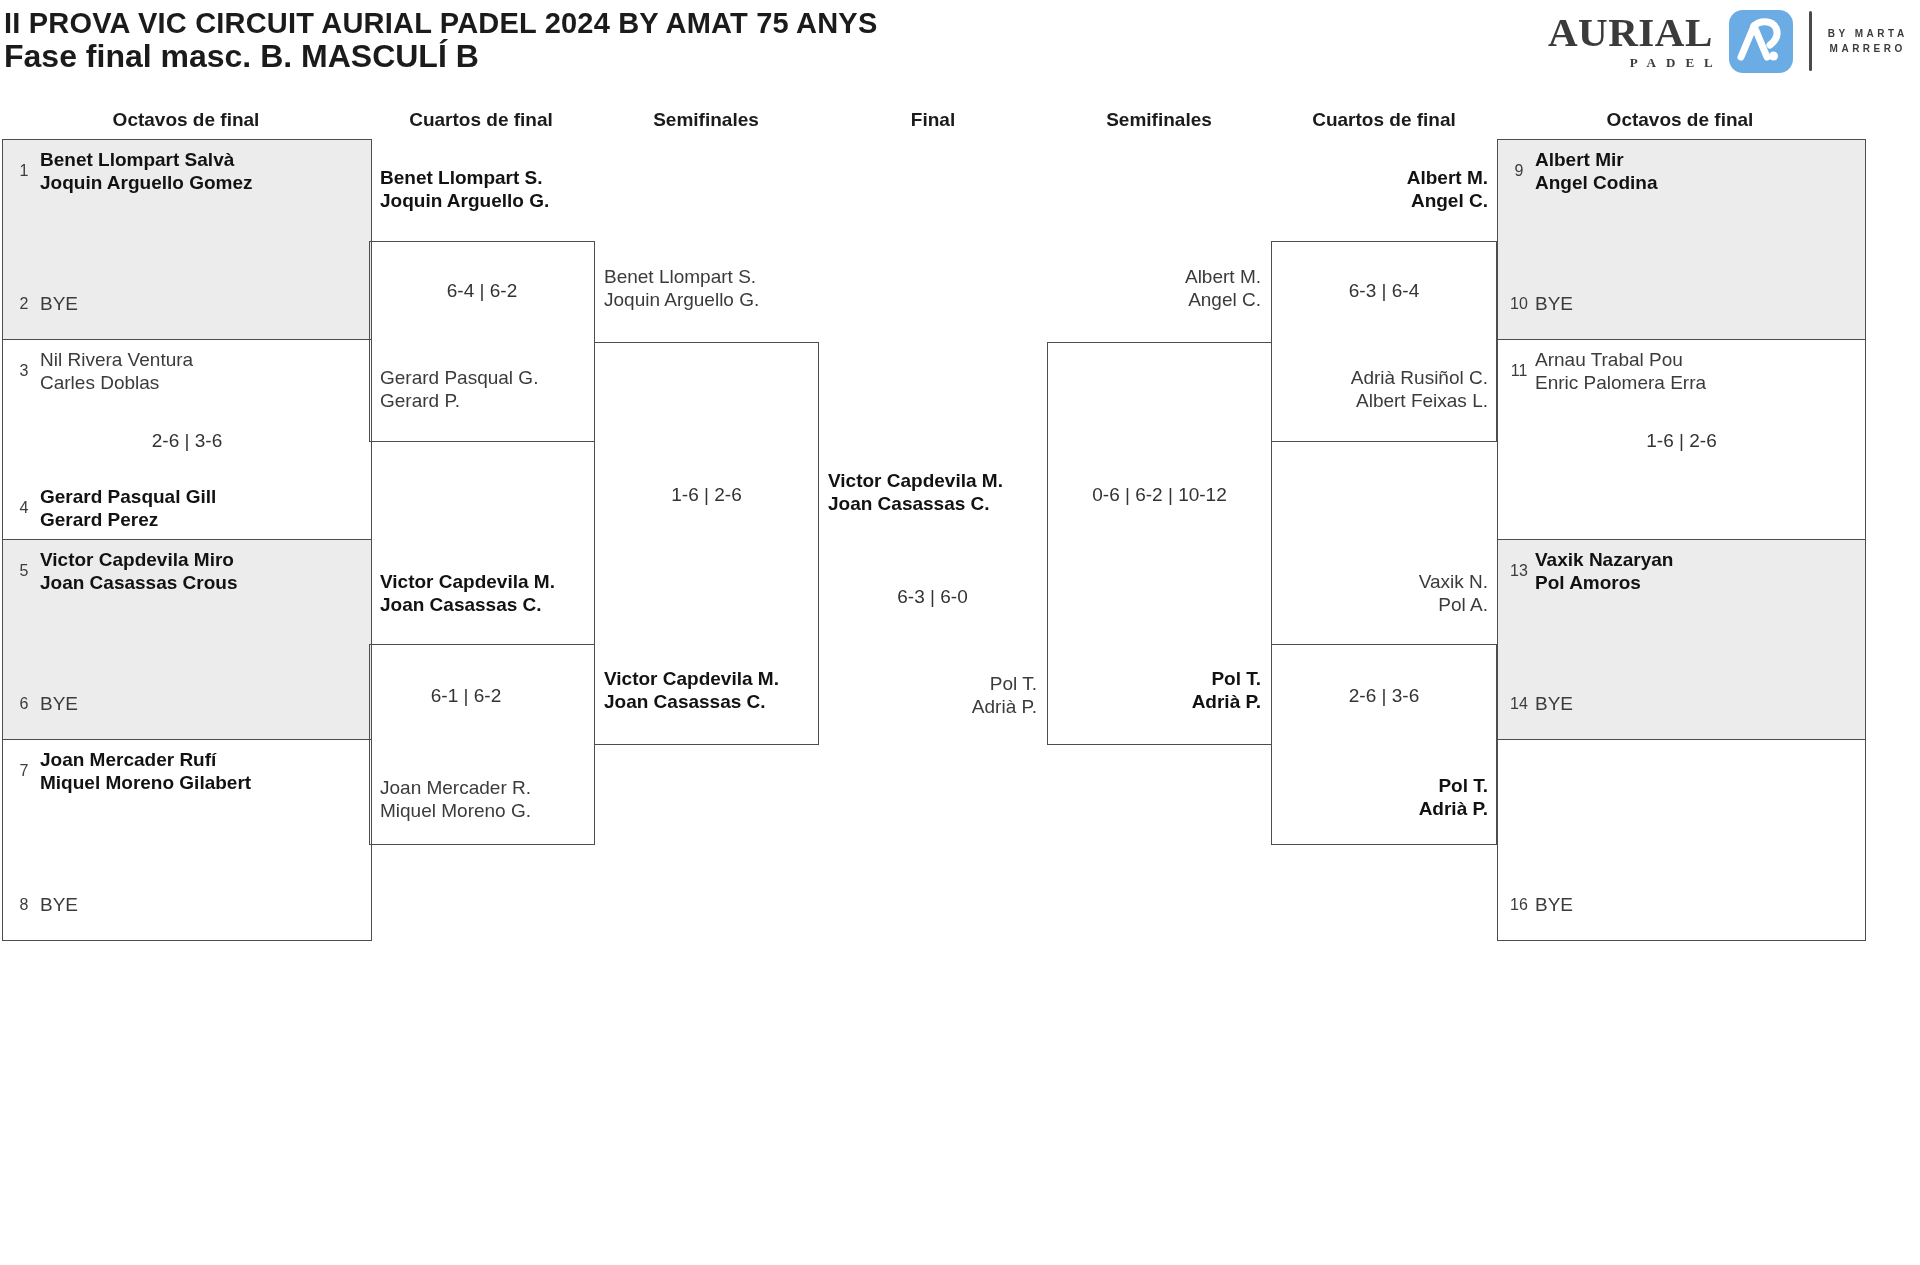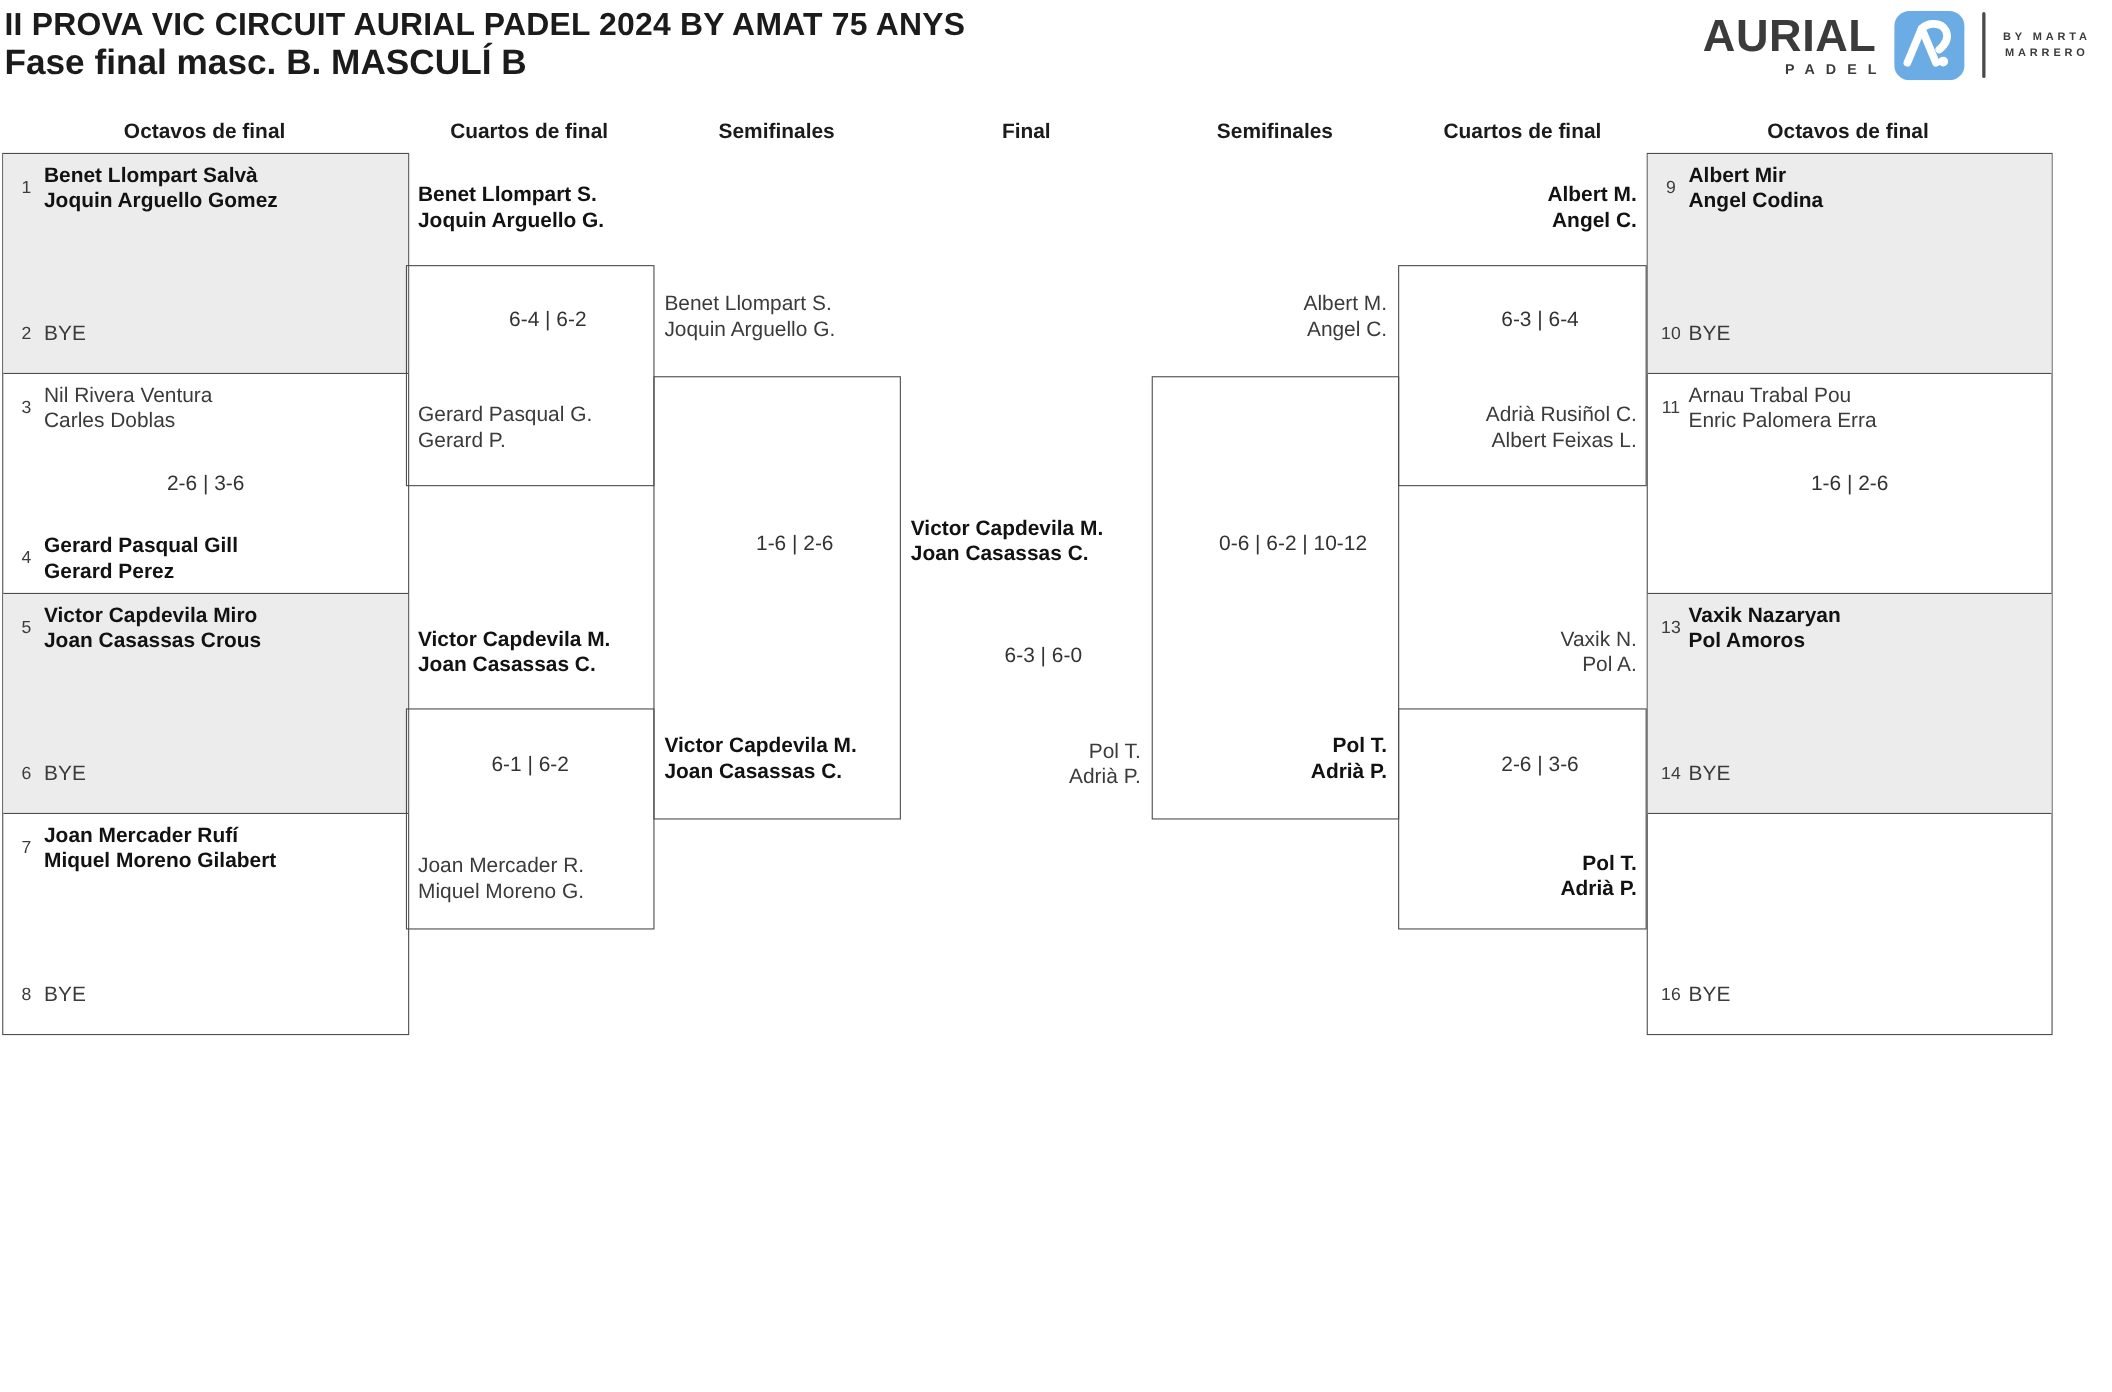"AURIAL" .brandcol { font-family: none -> Liberation Serif, serif }
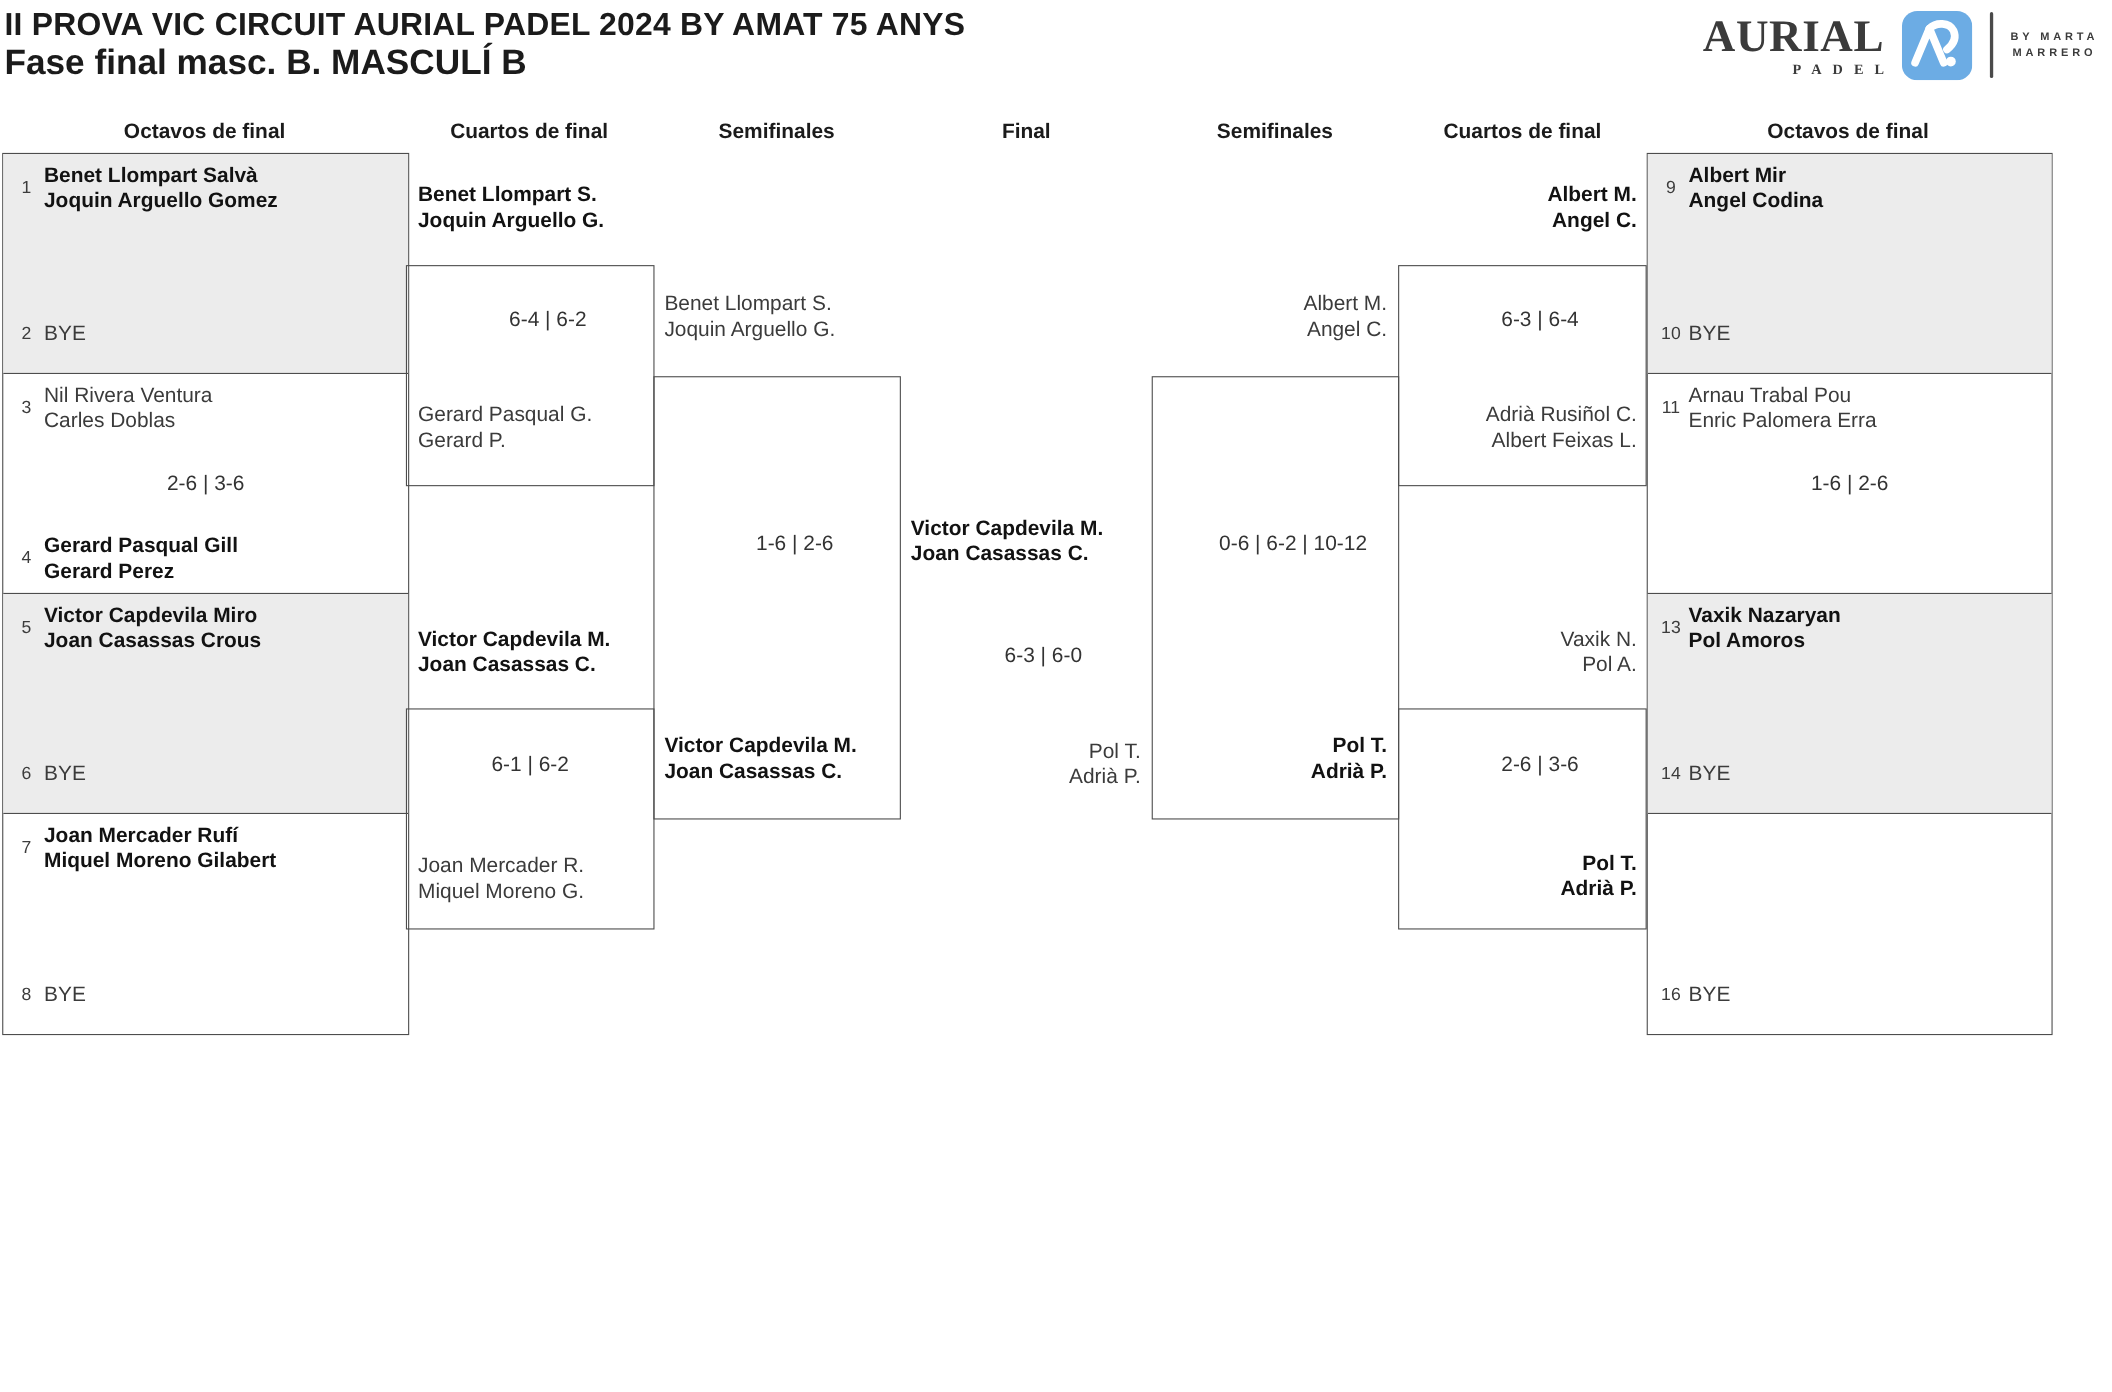"6-4 | 6-2" .score-abs { padding-left: 16px -> none }
